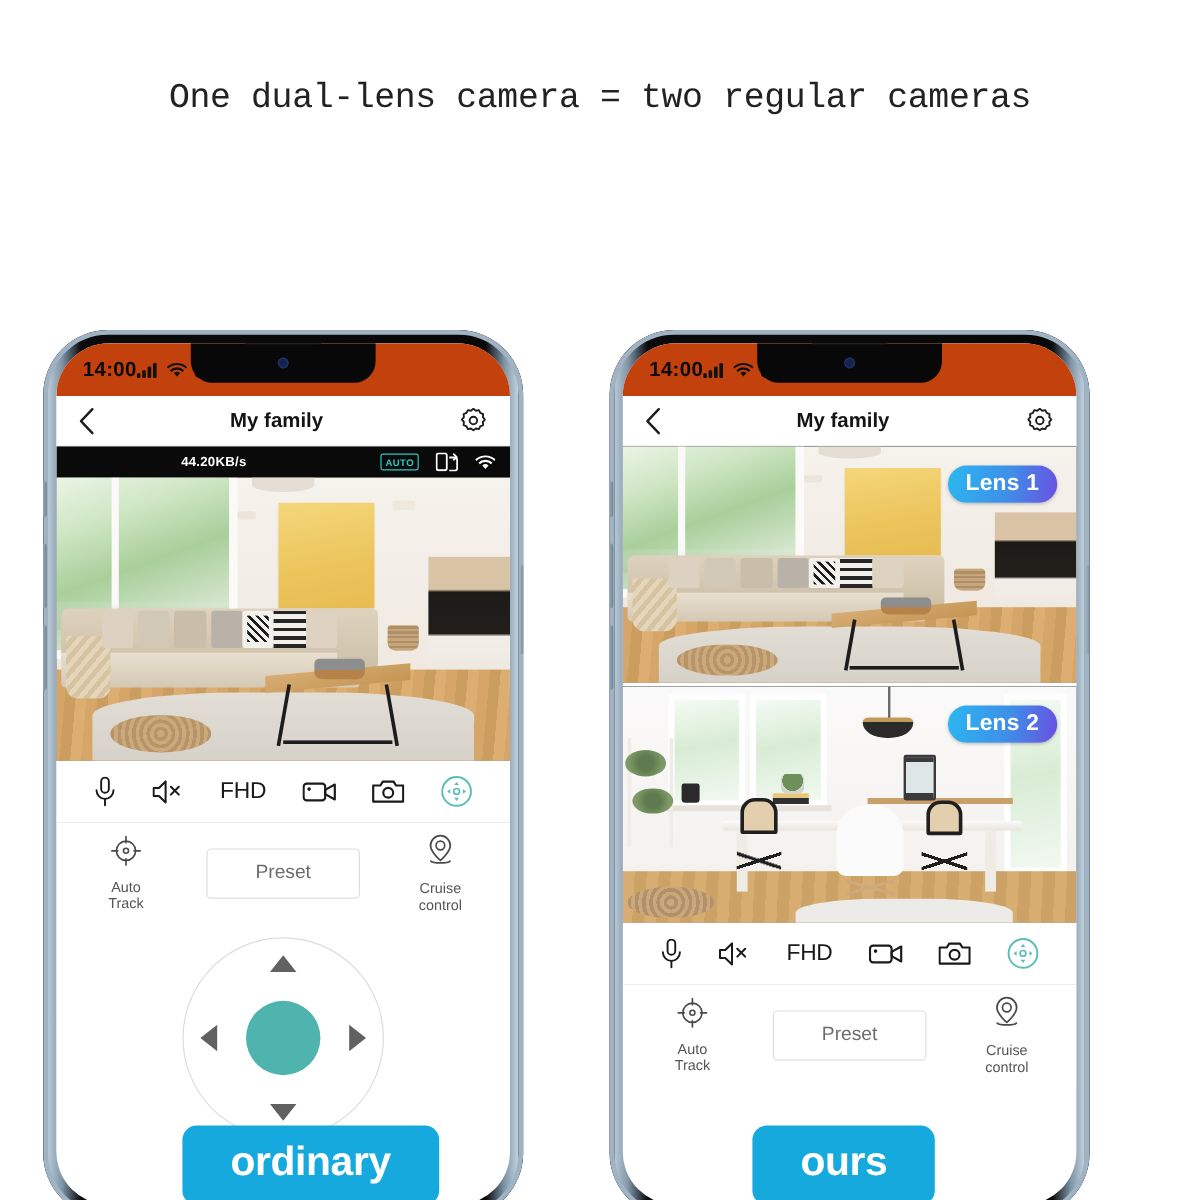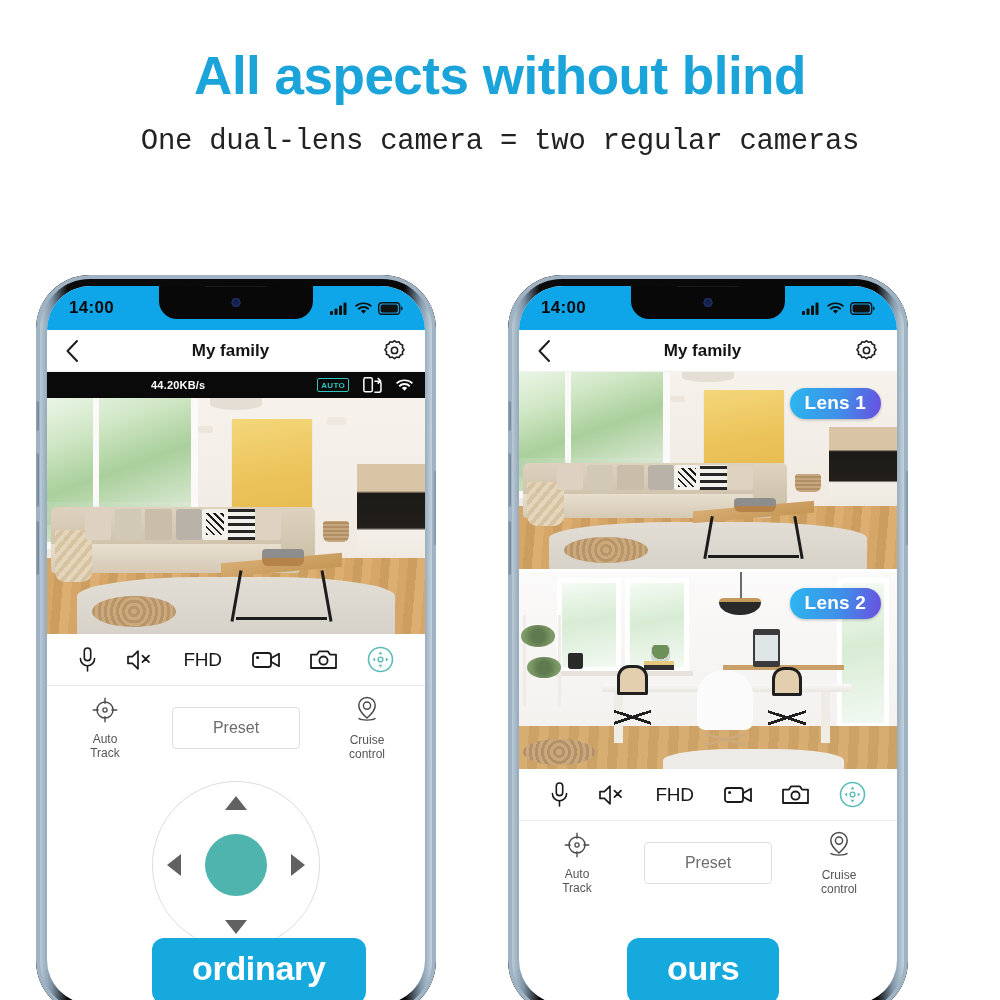"All aspects without blind" div.headline-line { html: <div>All aspects without blind</div> -> none }
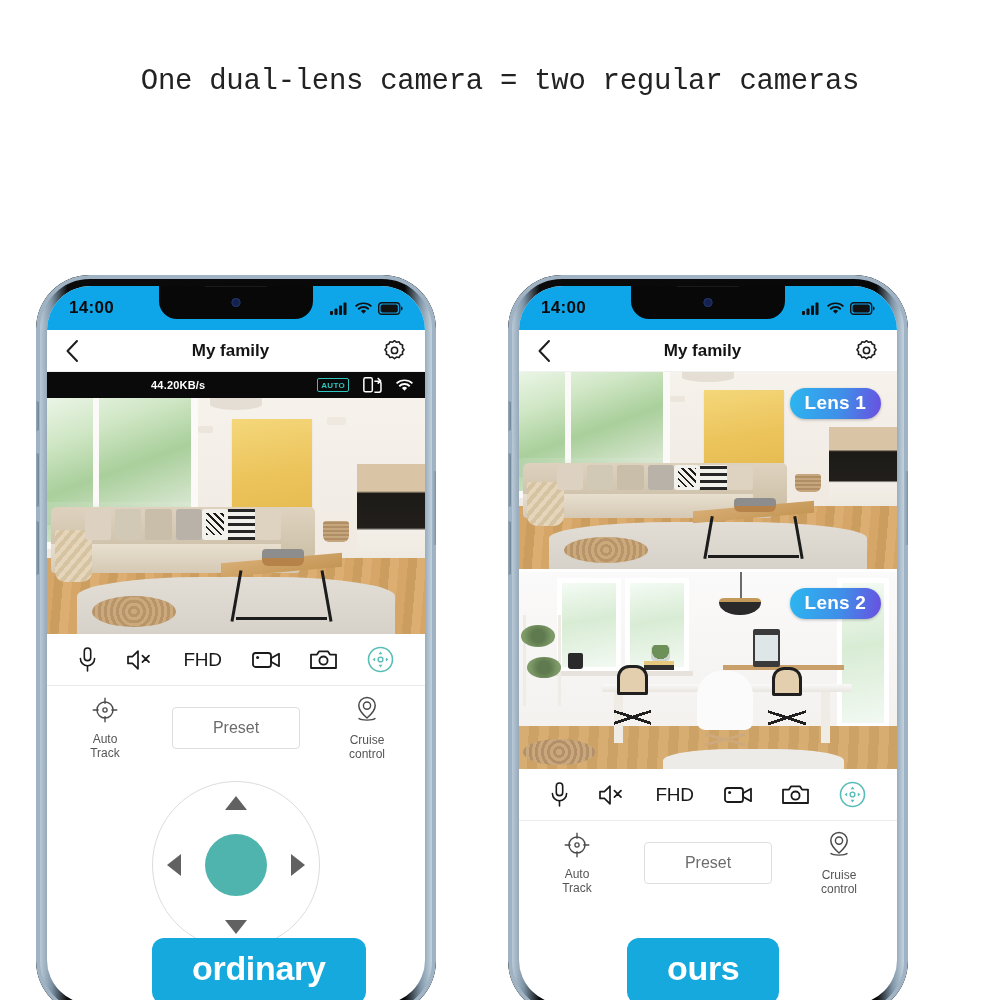"14:00" .statusbar { background: #0ea5e9 -> #c2410c; justify-content: space-between -> flex-start }
